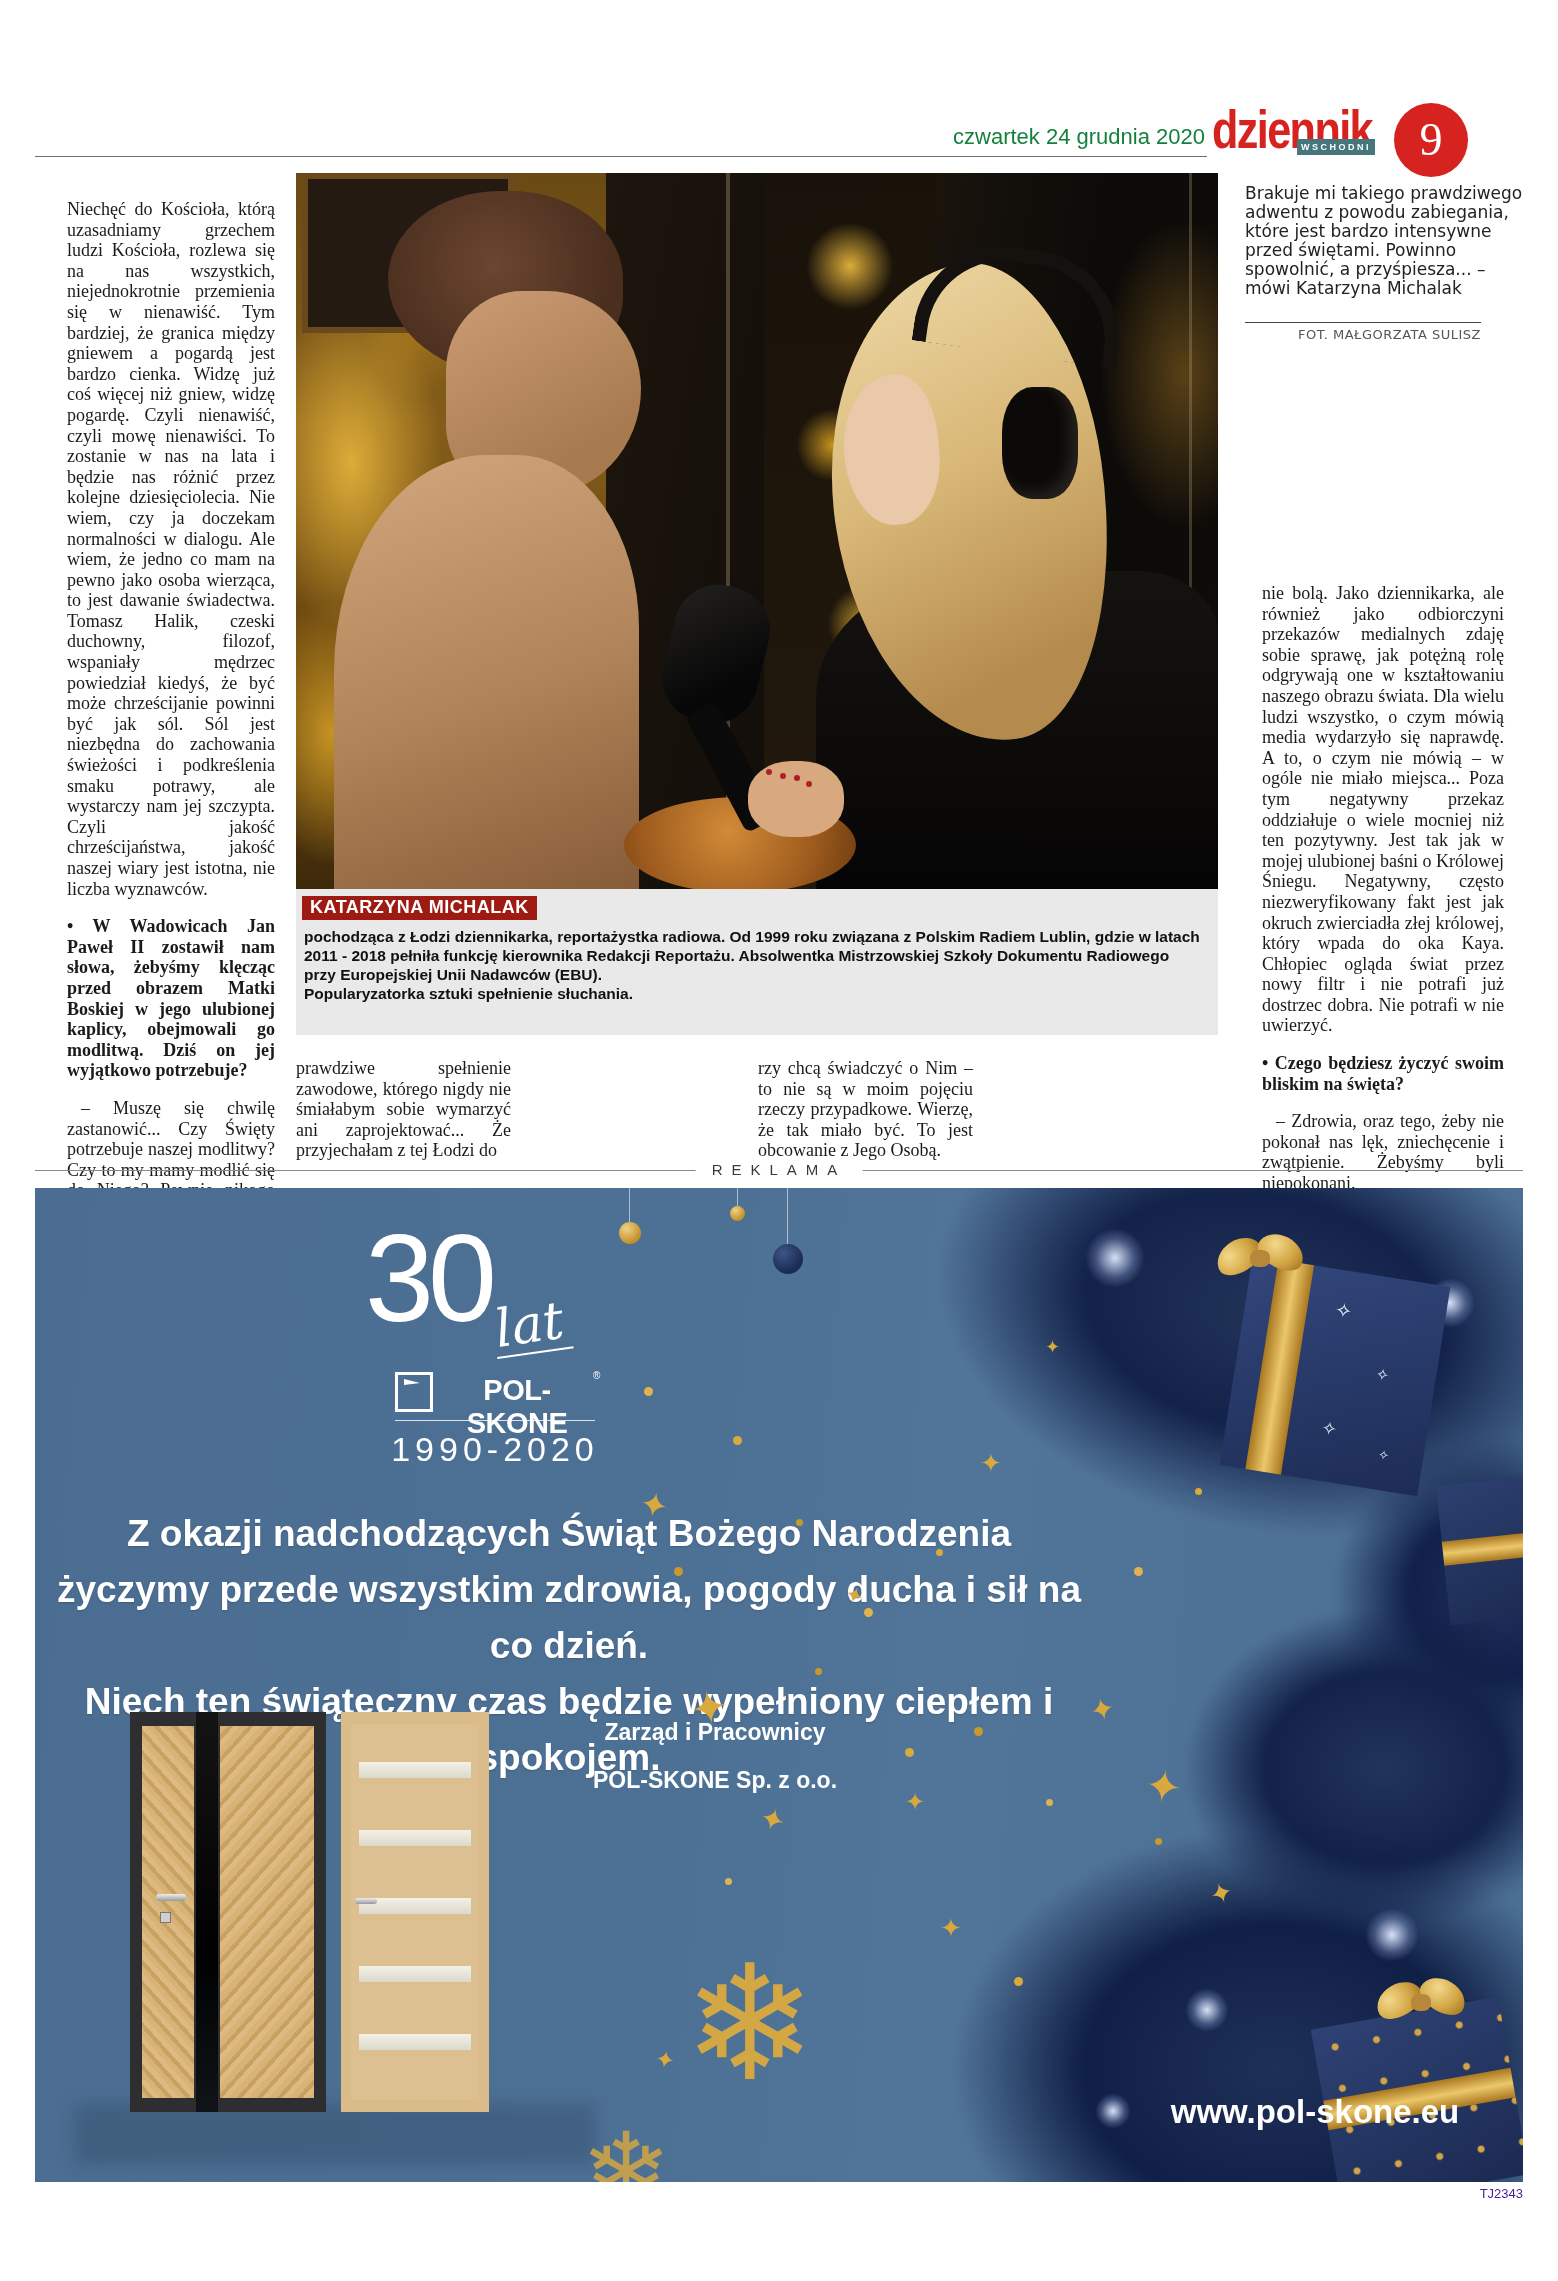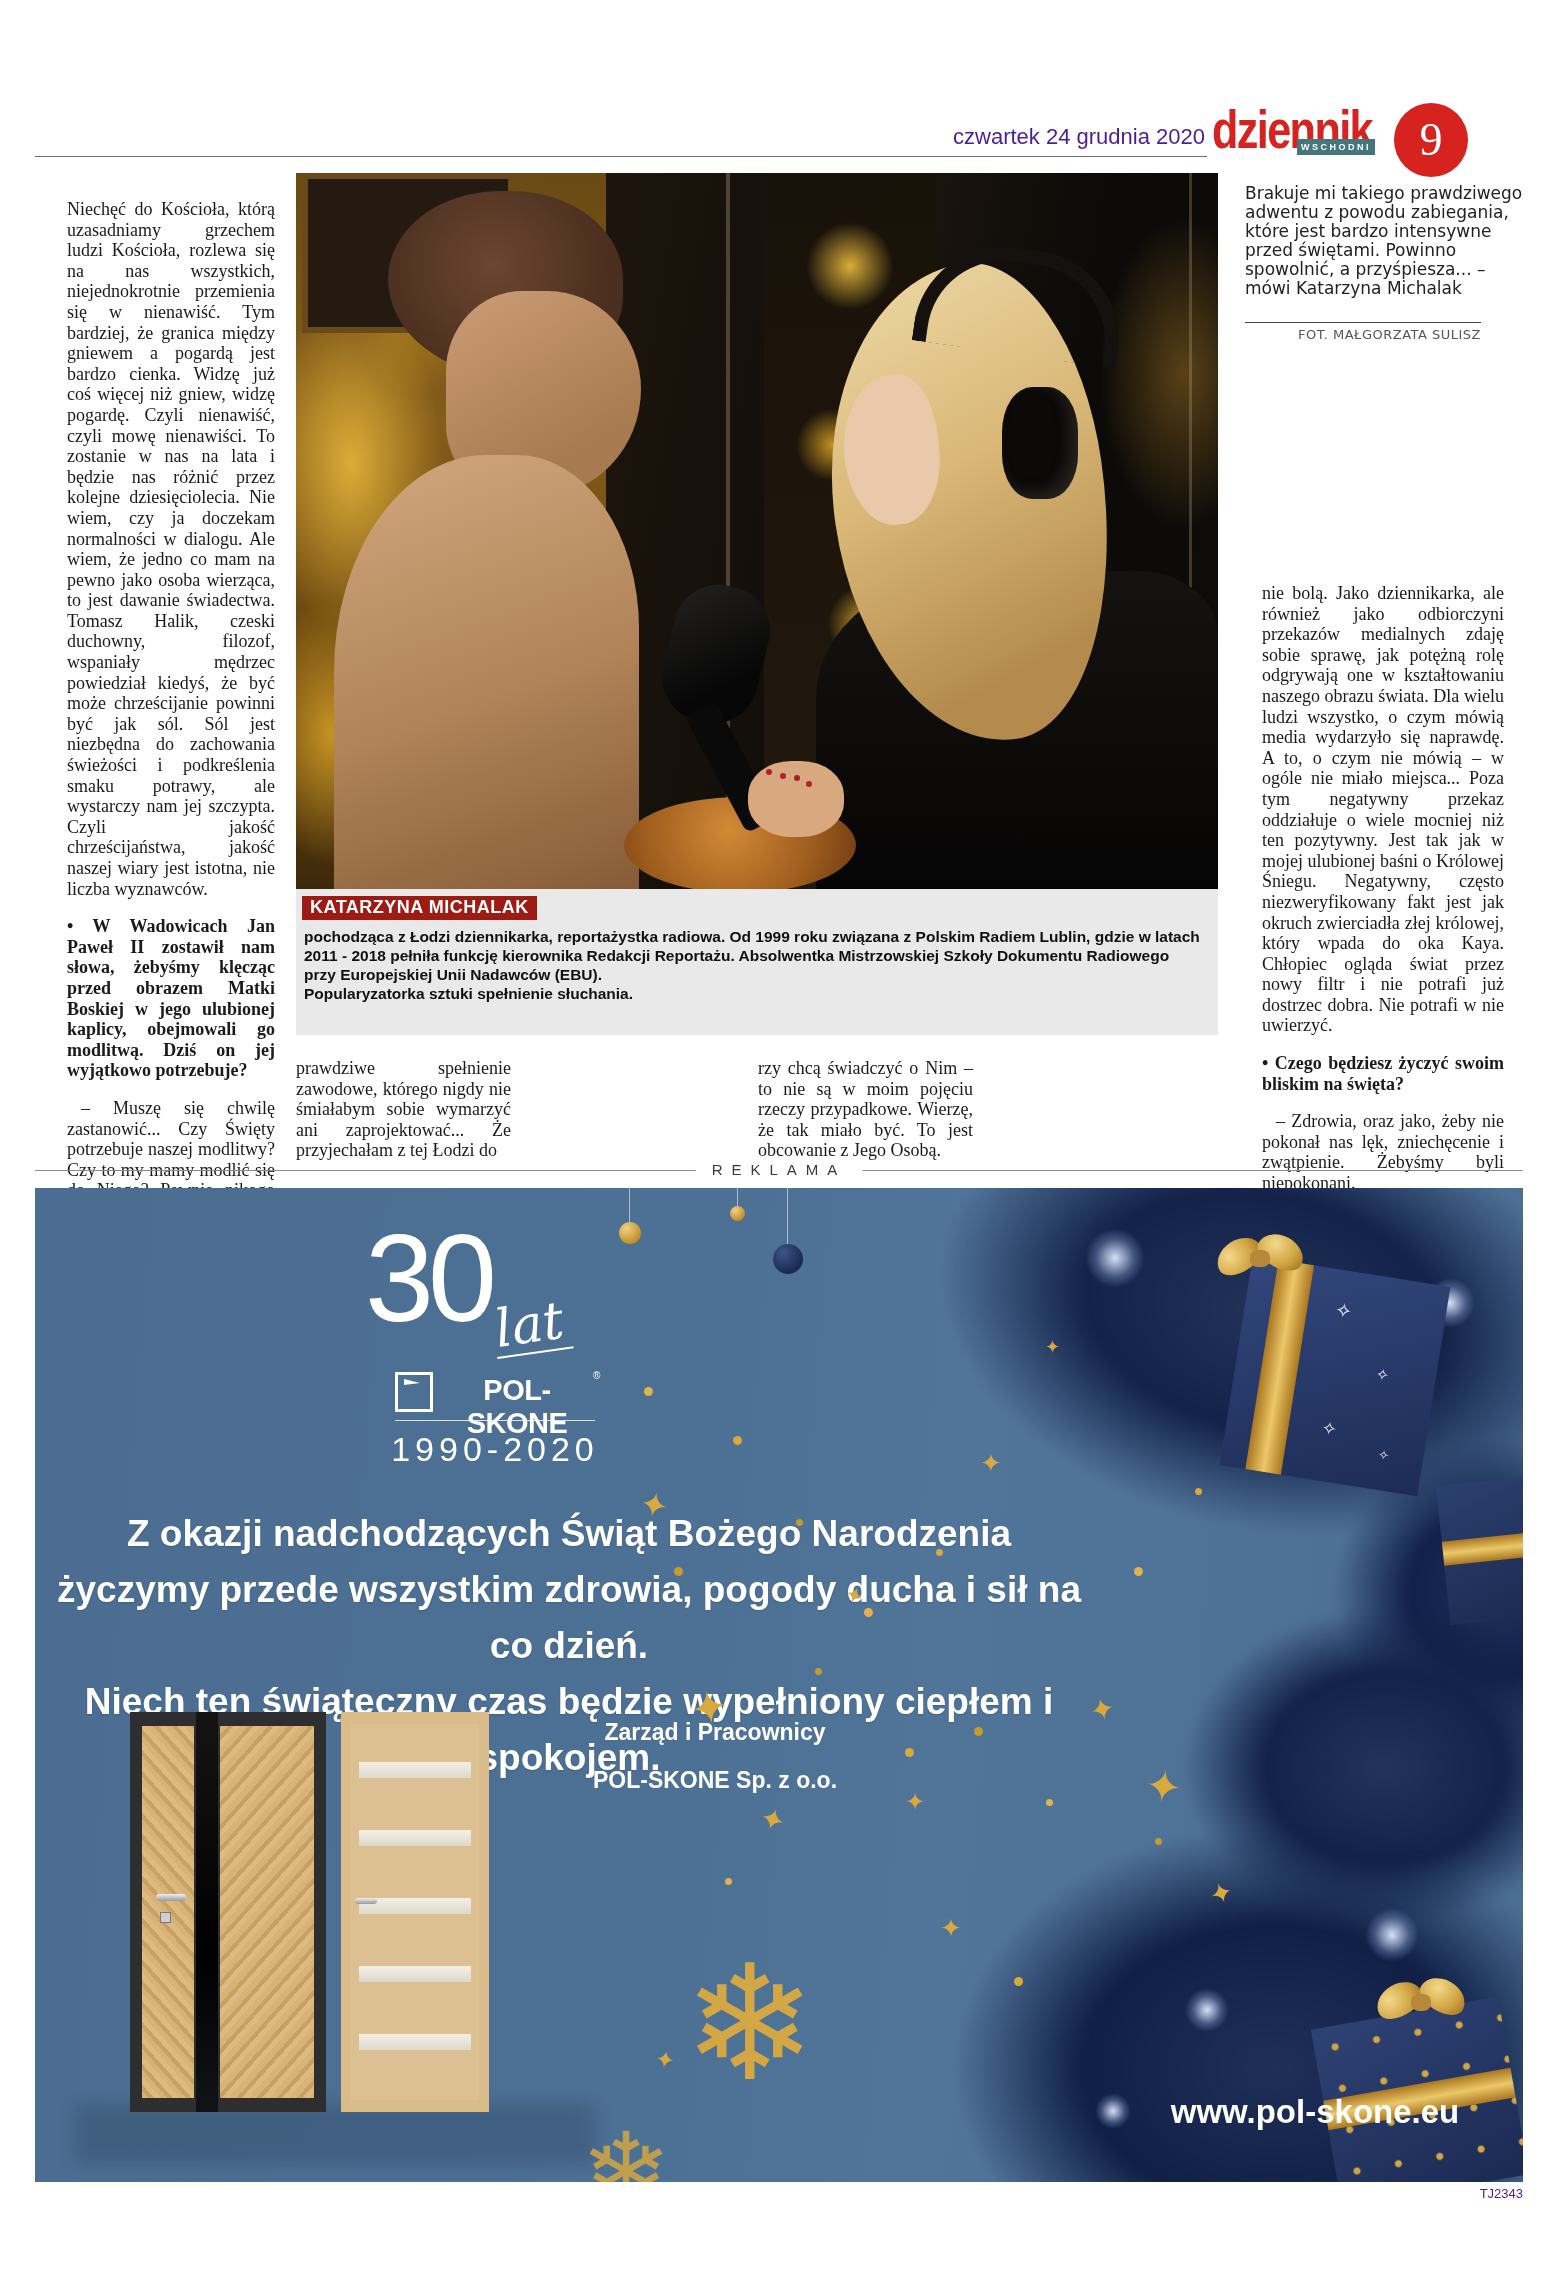"czwartek 24 grudnia 2020" .hdr-date { color: #4c1d95 -> #15803d }
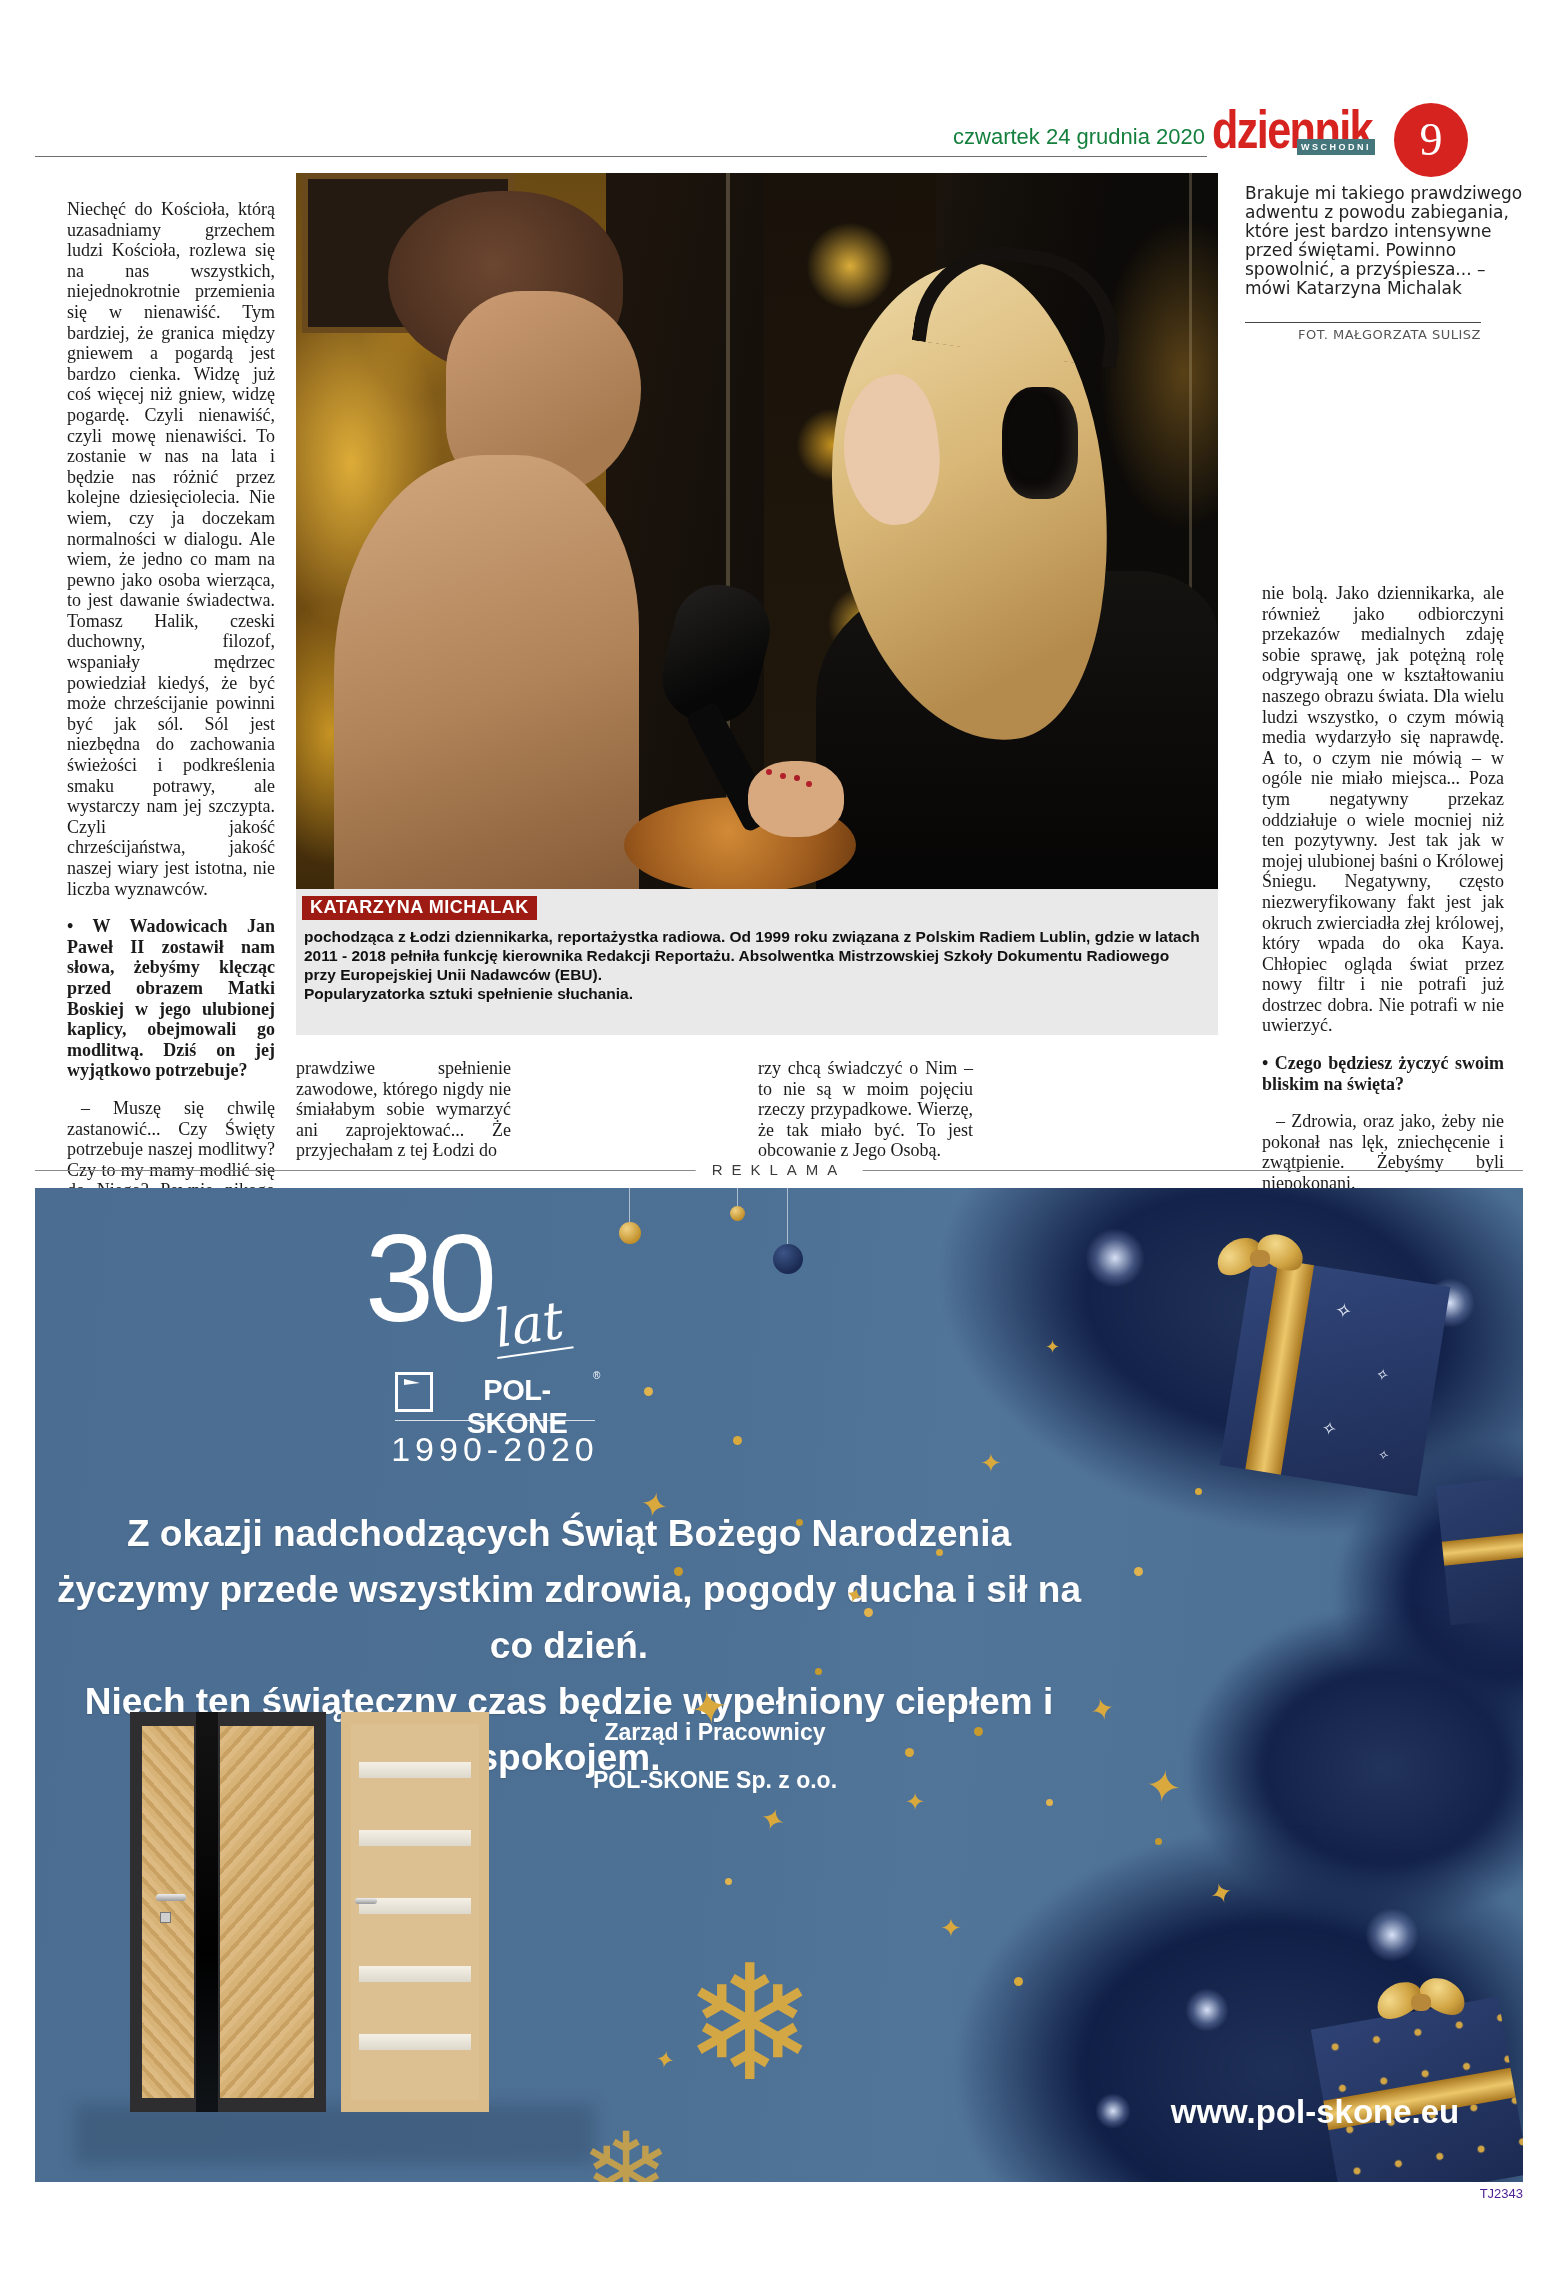"– Zdrowia, oraz jako, żeby" p { text: jako -> tego }
